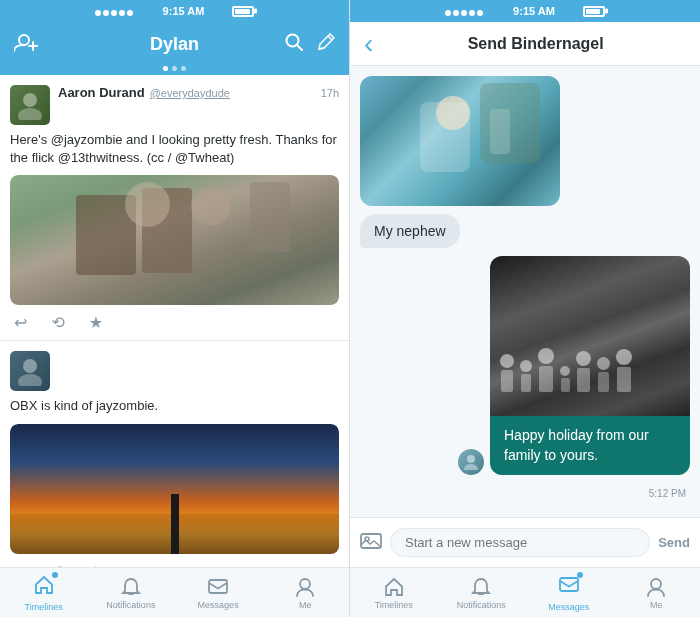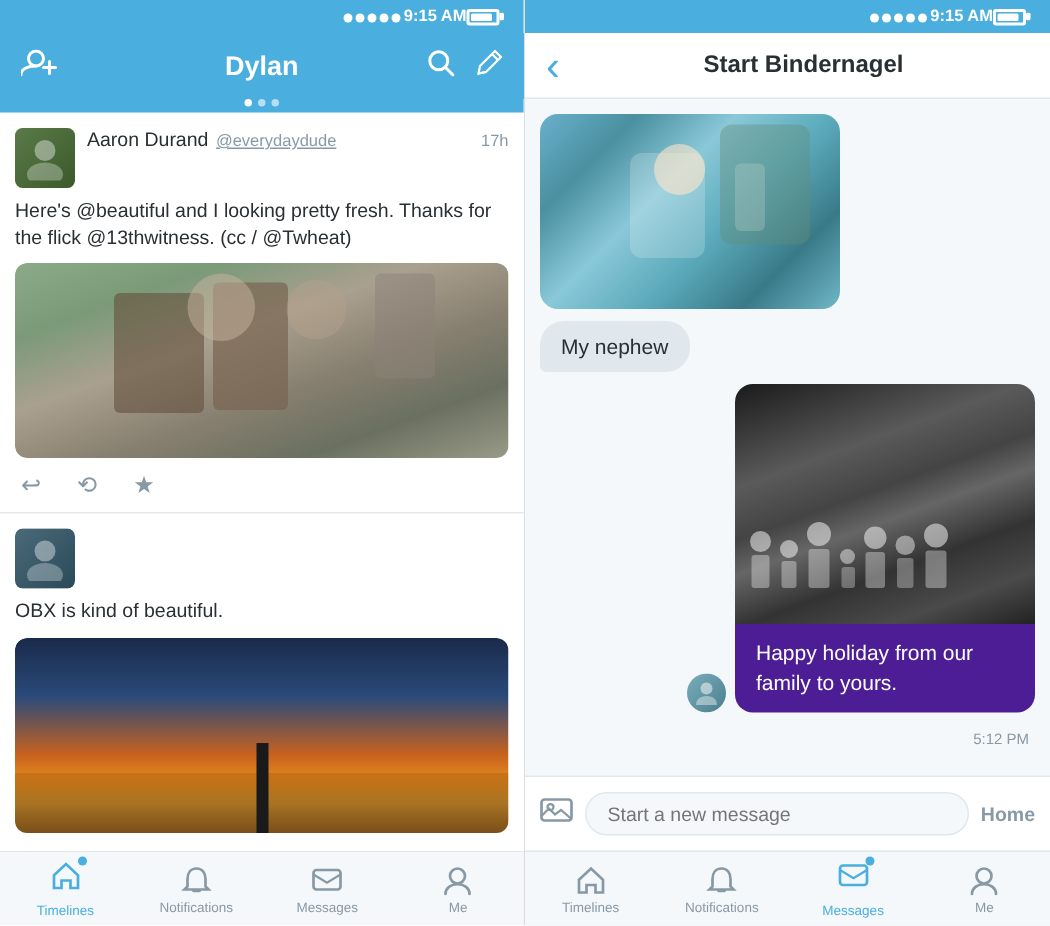"9:15 AM" .status-bar { gap: none -> 28px; justify-content: flex-end -> center; padding: 4px 16px -> 4px 4px }
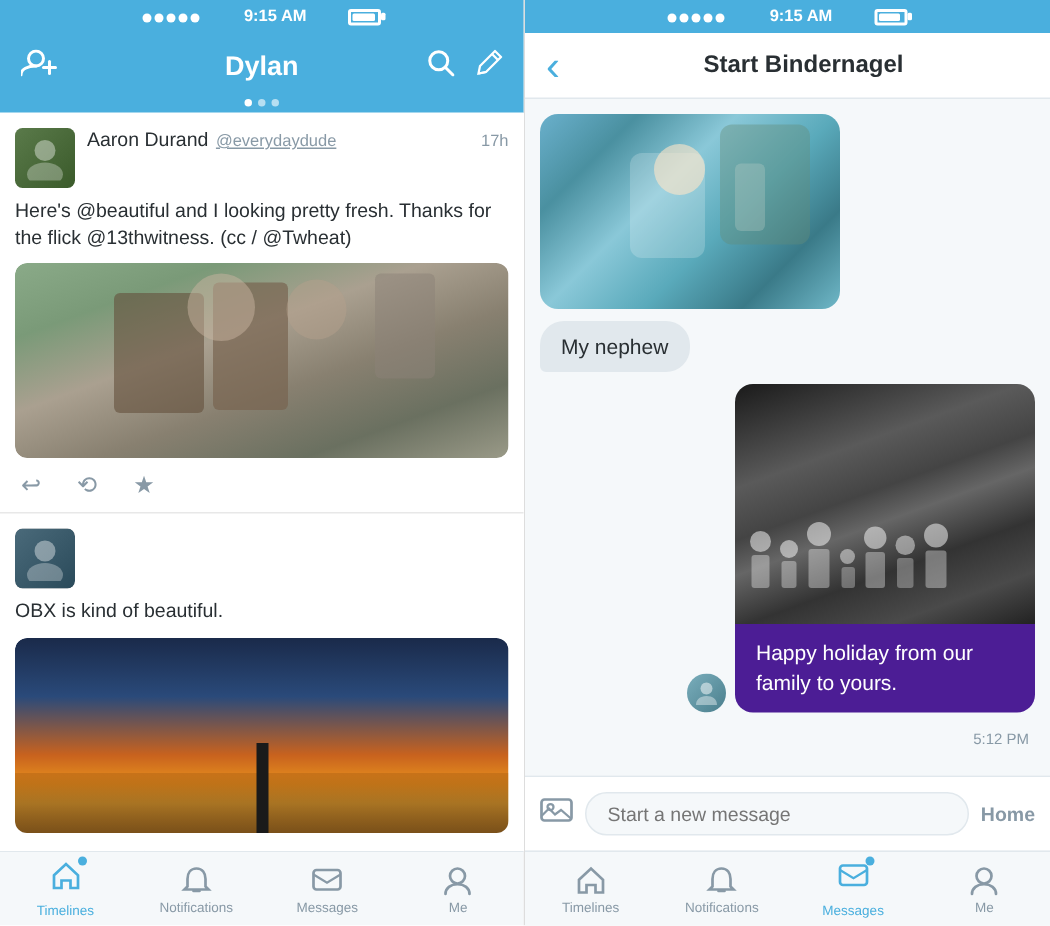"Start Bindernagel" div.right-nav-name { text: Start -> Send }
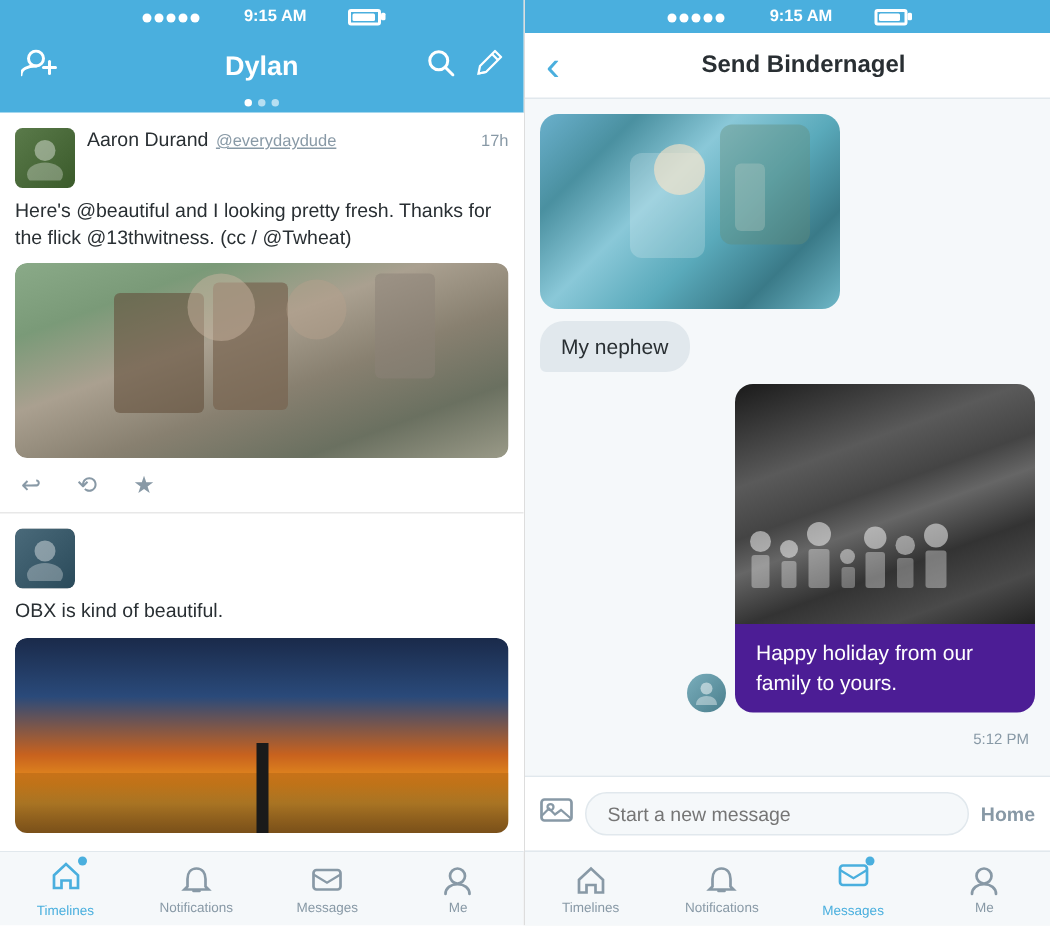"Aaron Durand" .tweet-name { font-weight: 400 -> 700 }
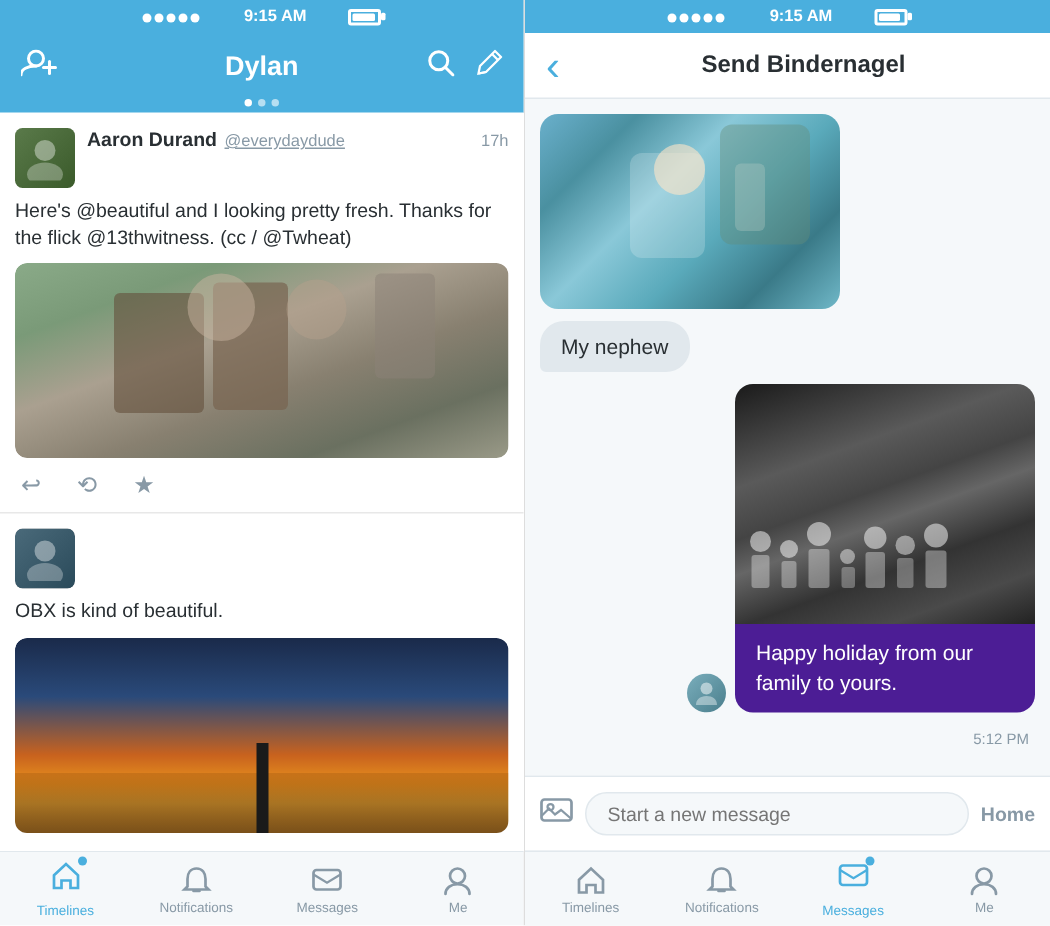"Here's @beautiful and I looking" div.tweet-text { text: @beautiful -> @jayzombie }
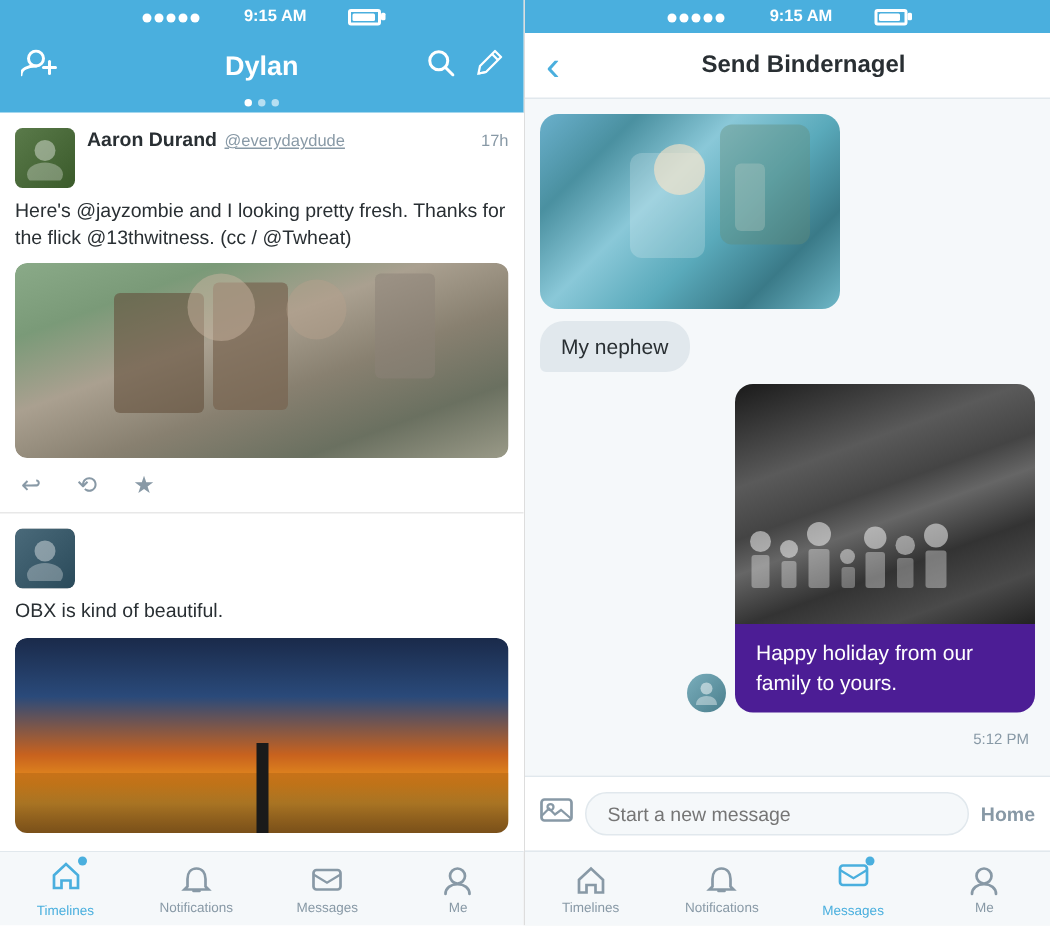"OBX is kind of beautiful." div.tweet-text { text: beautiful -> jayzombie }
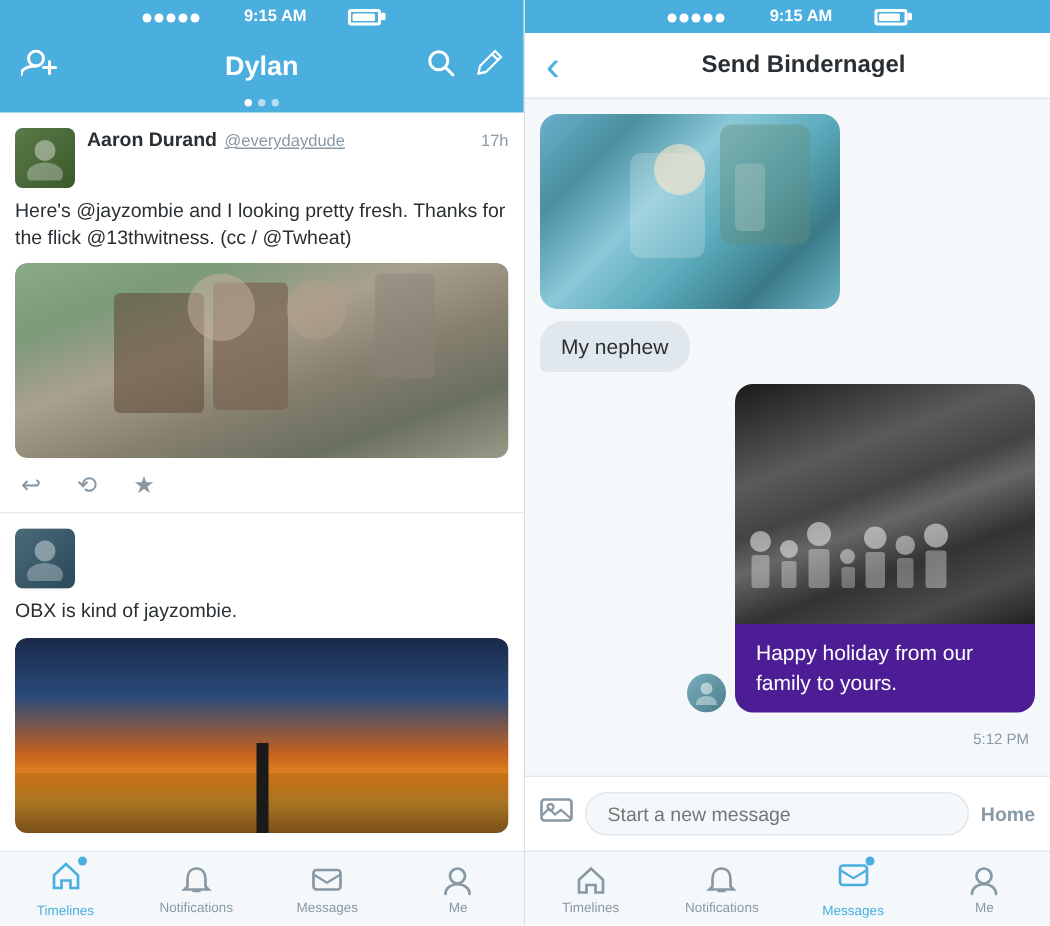"Happy holiday from our family" div { background: #4c1d95 -> #0f766e }
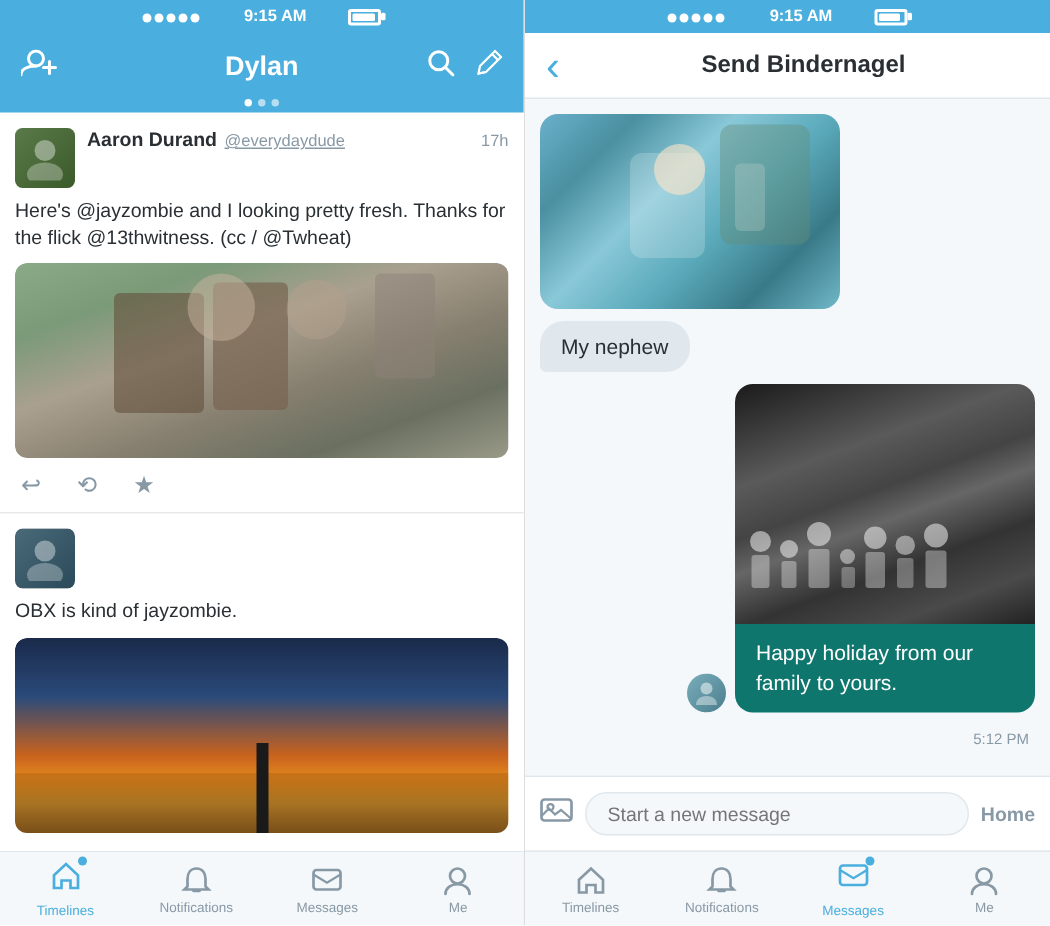"Home" span.send-btn { text: Home -> Send }
